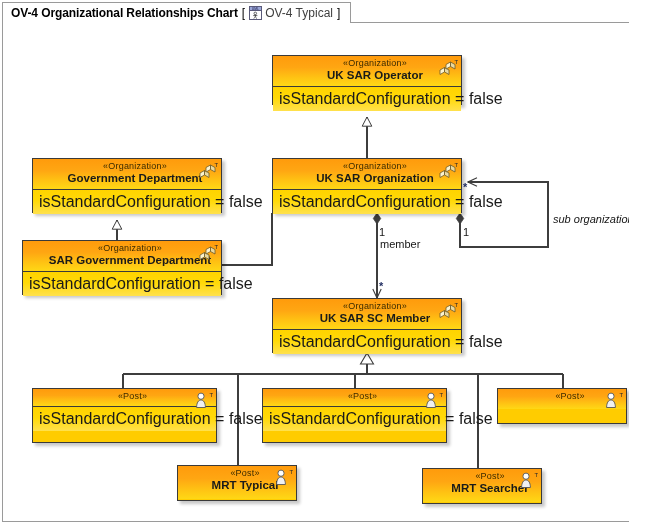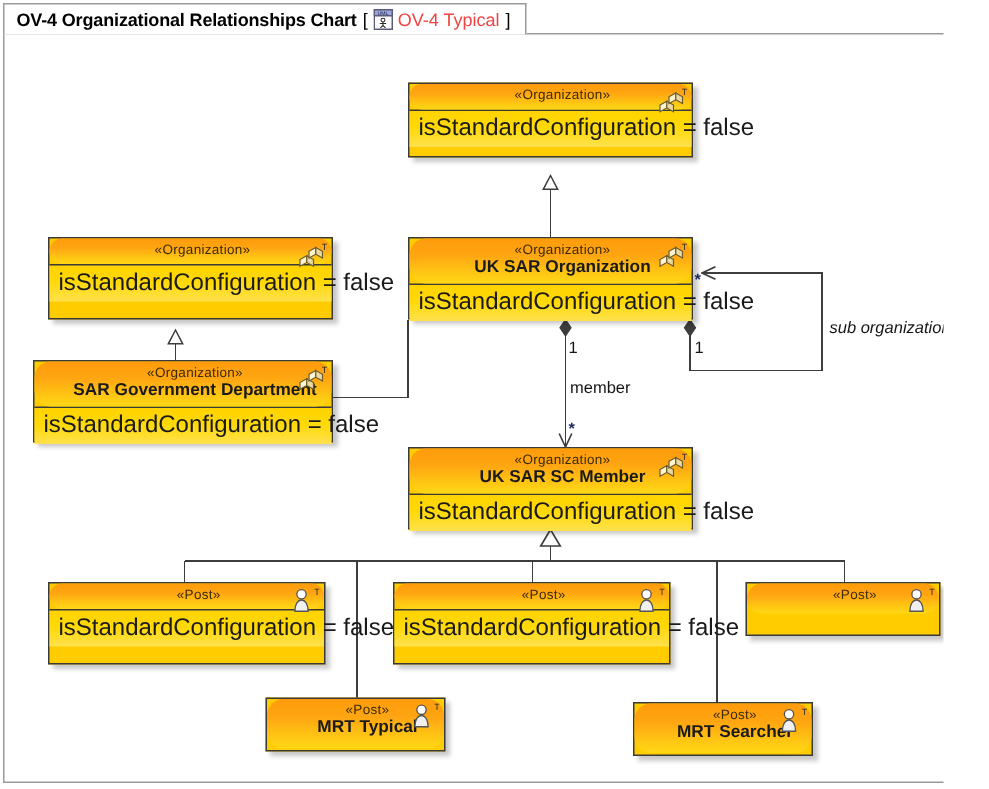"OV-4 Typical" .titletab .diag-name { color: #ef4444 -> #404040 }
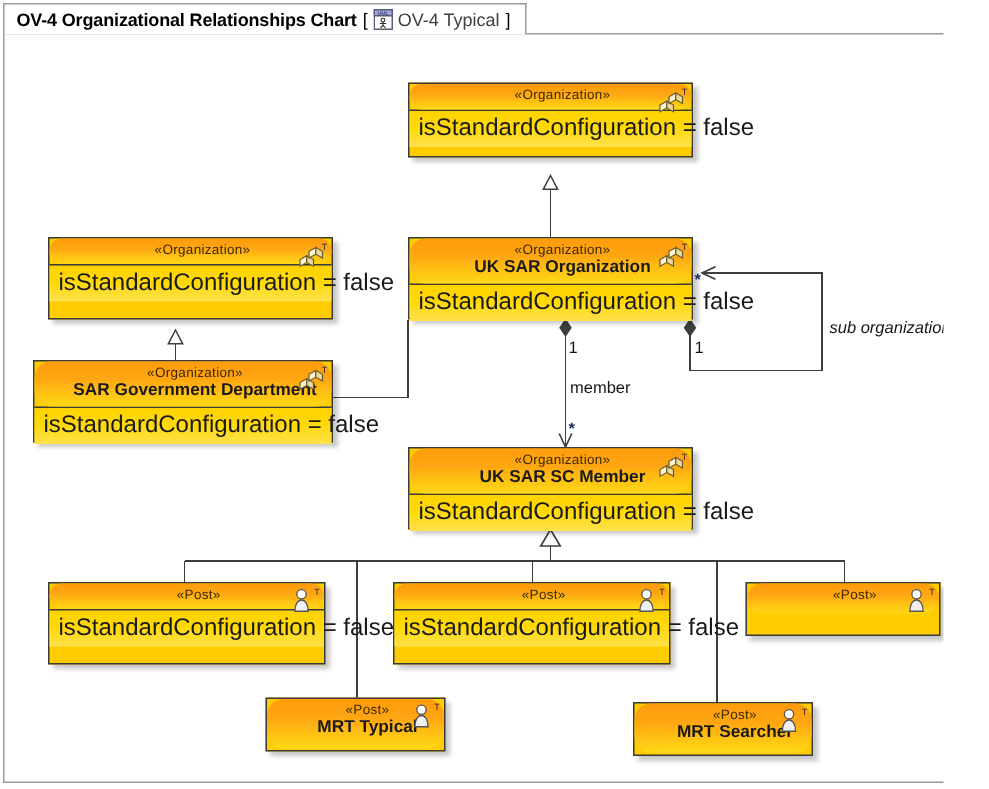"«Organization»" .node .hdr { border-radius: 11px -> none }
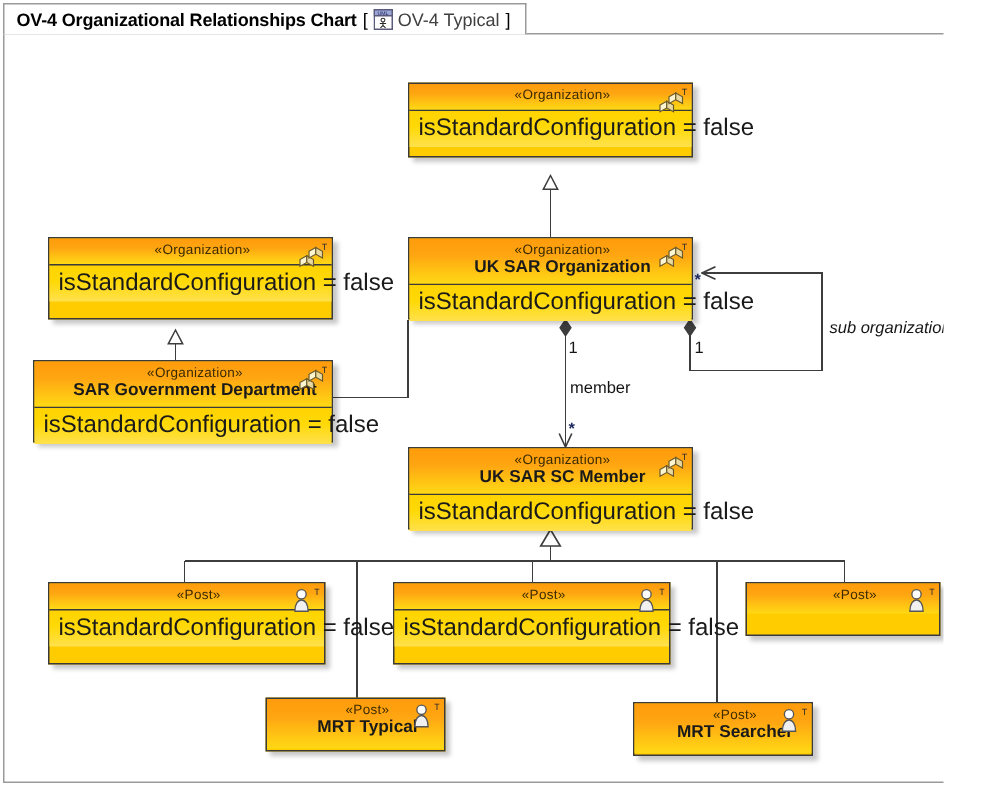"UK SAR Operator" span.nm { html: none -> <span>UK SAR Operator</span> }
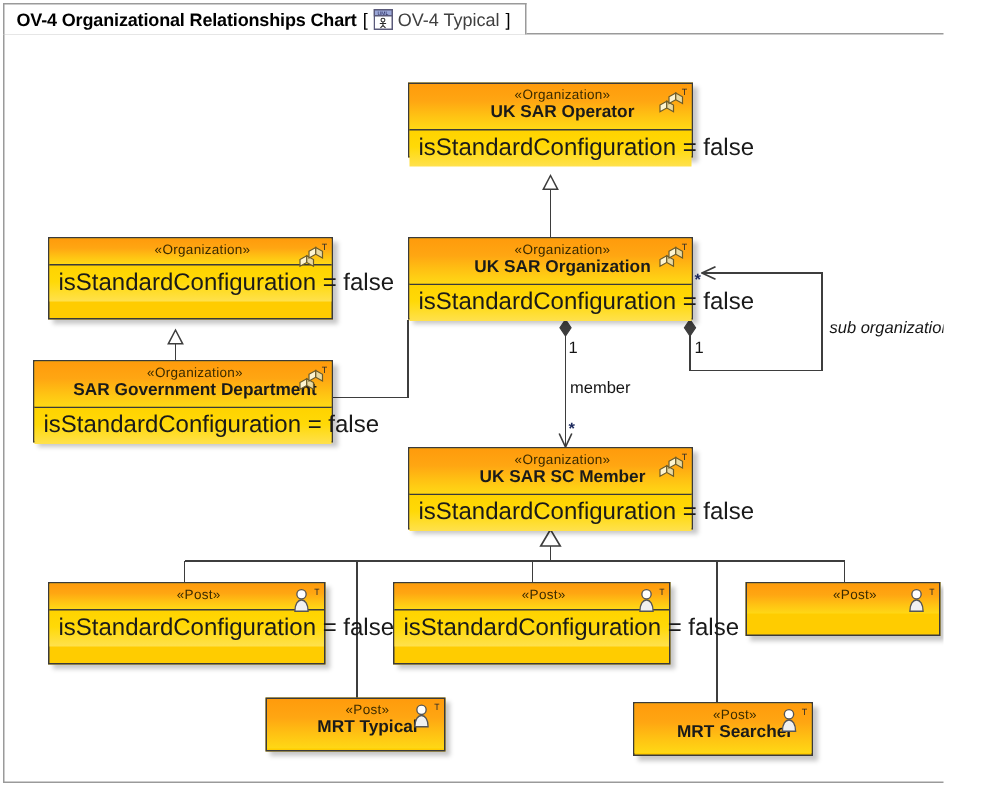"Government Department" span.nm { html: none -> <span>Government Department</span> }
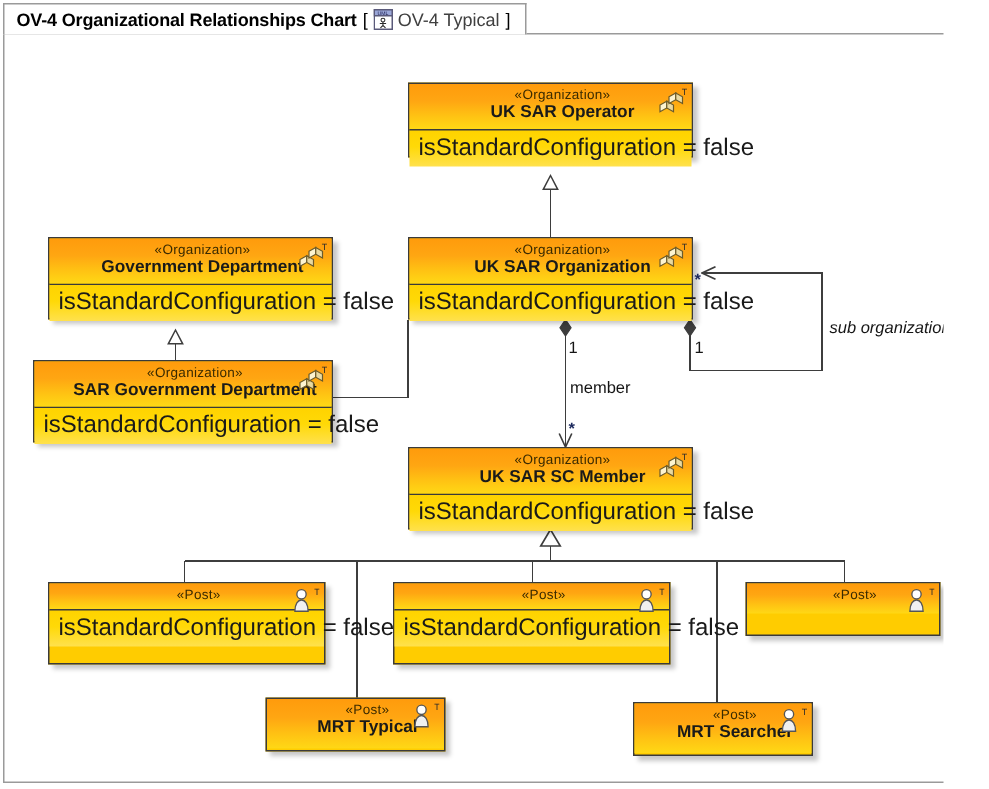"member" div.lbl { top: 253px -> 238px }
